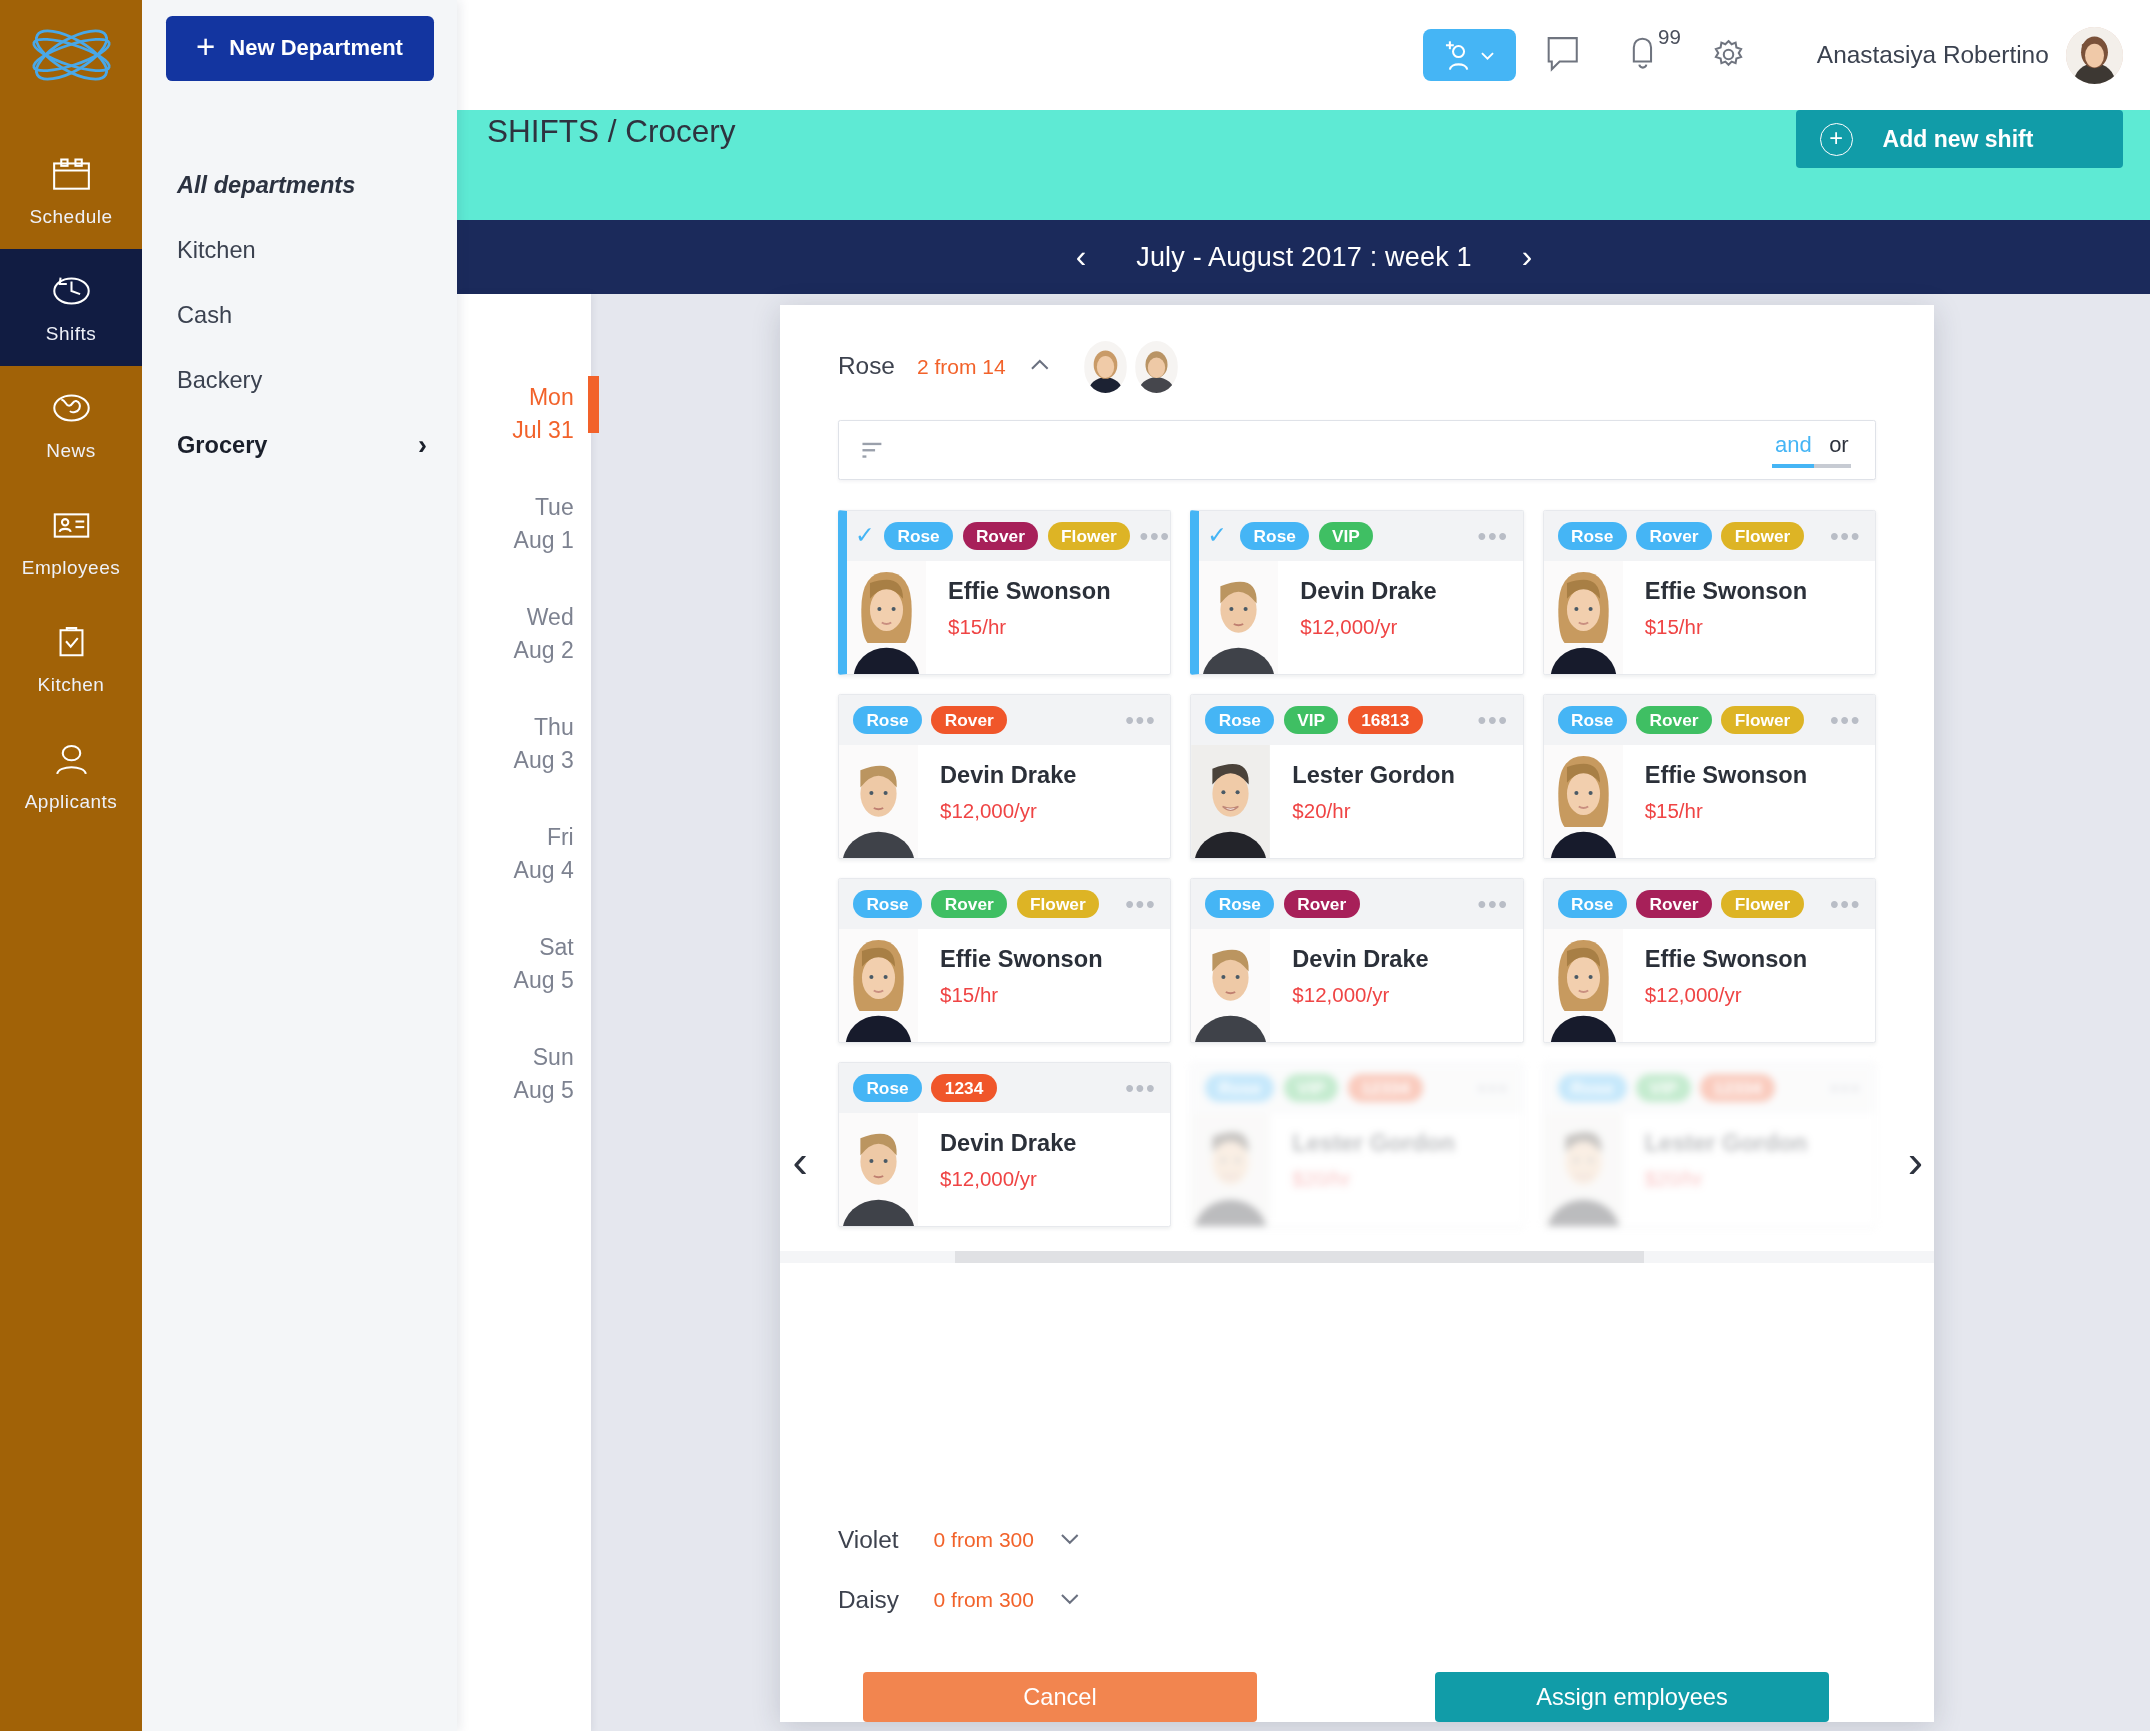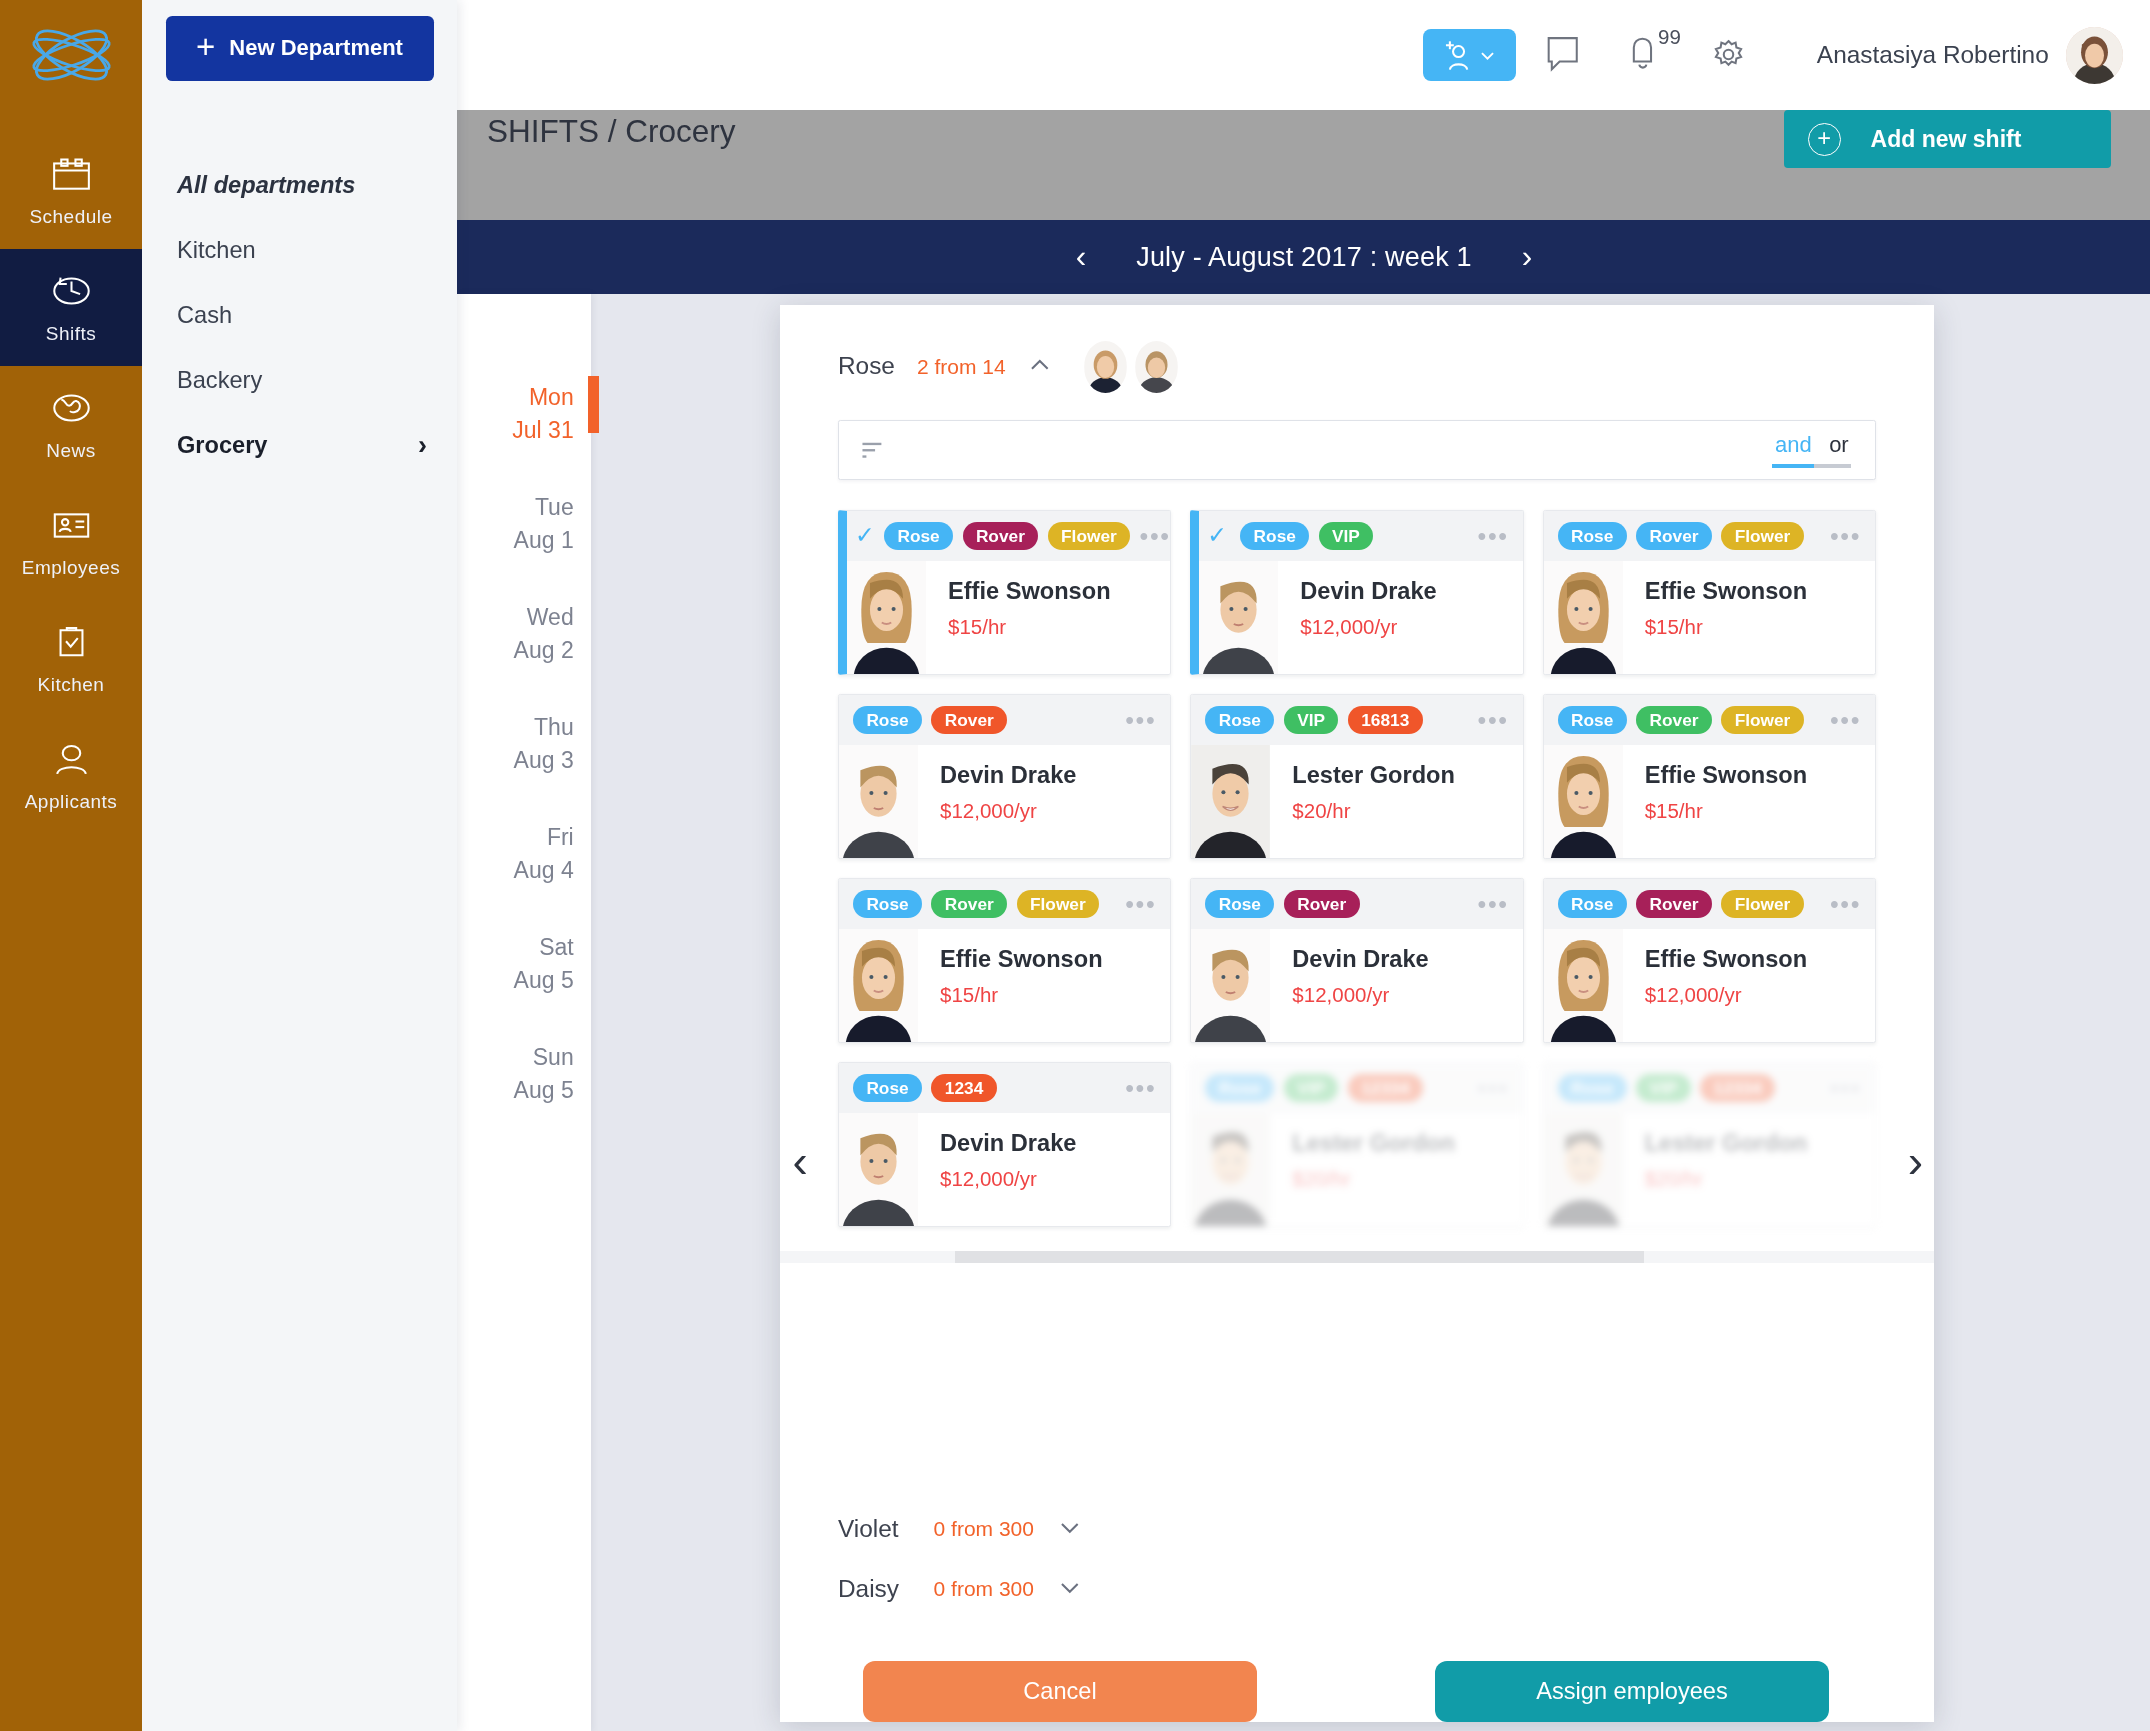"SHIFTS / Crocery" .crumbbar { background: #a3a3a3 -> #5eead4; padding: 0 40px 0 30px -> 0 28px 0 30px }
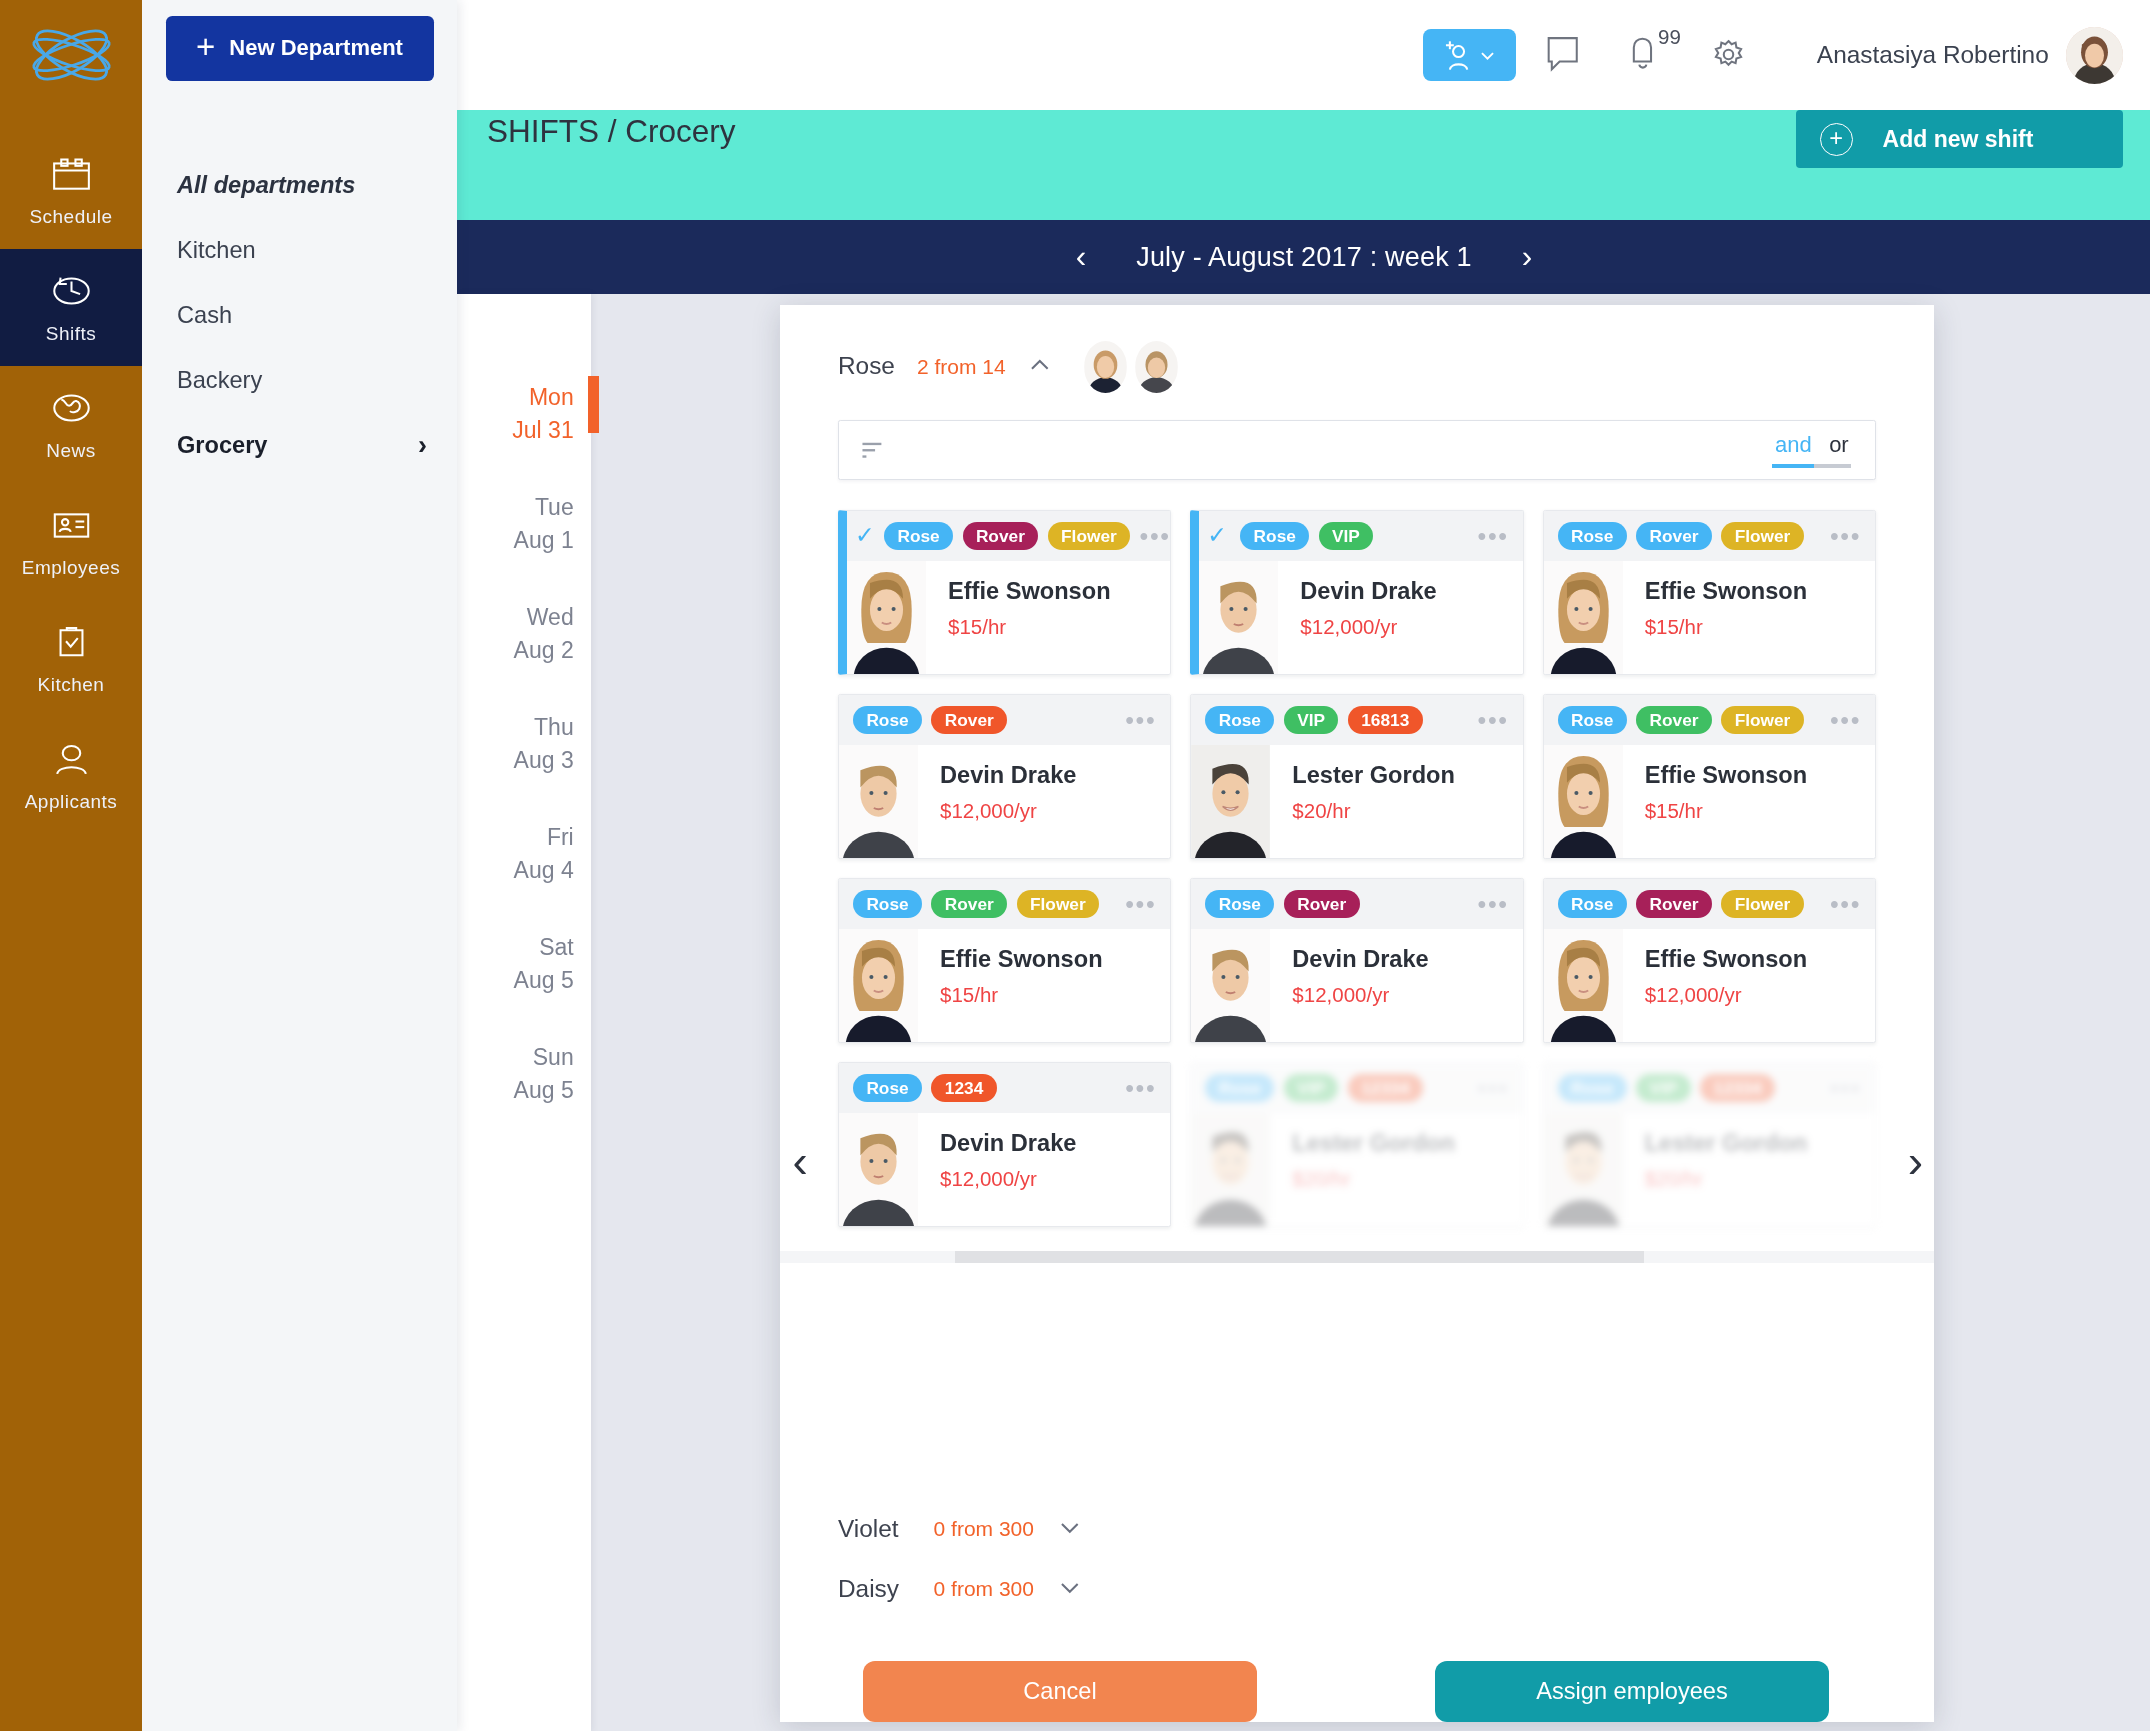"Cancel" .btn { border-radius: 12px -> 4px; height: 61px -> 50px }
